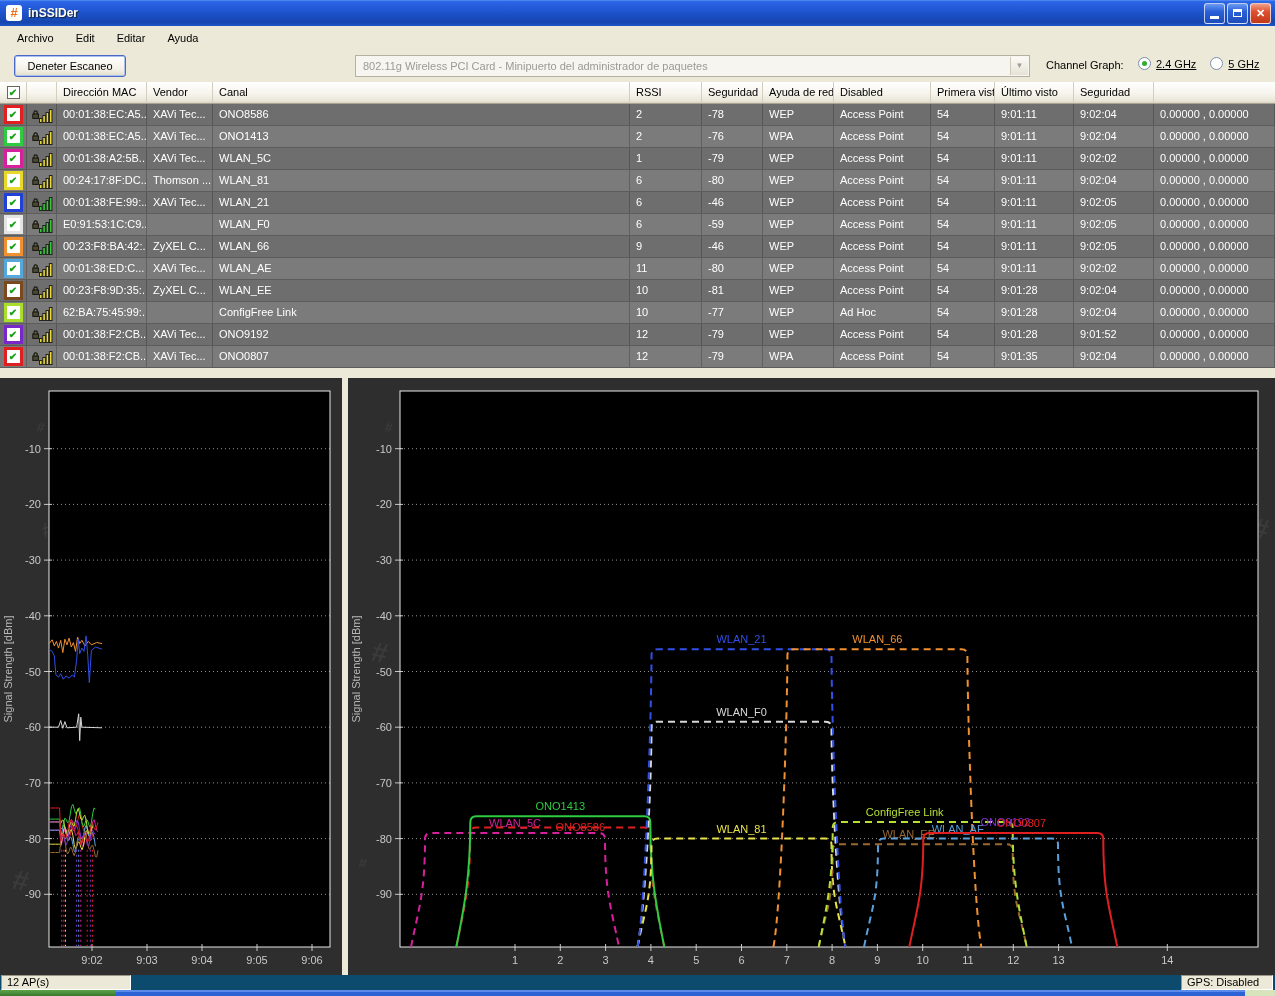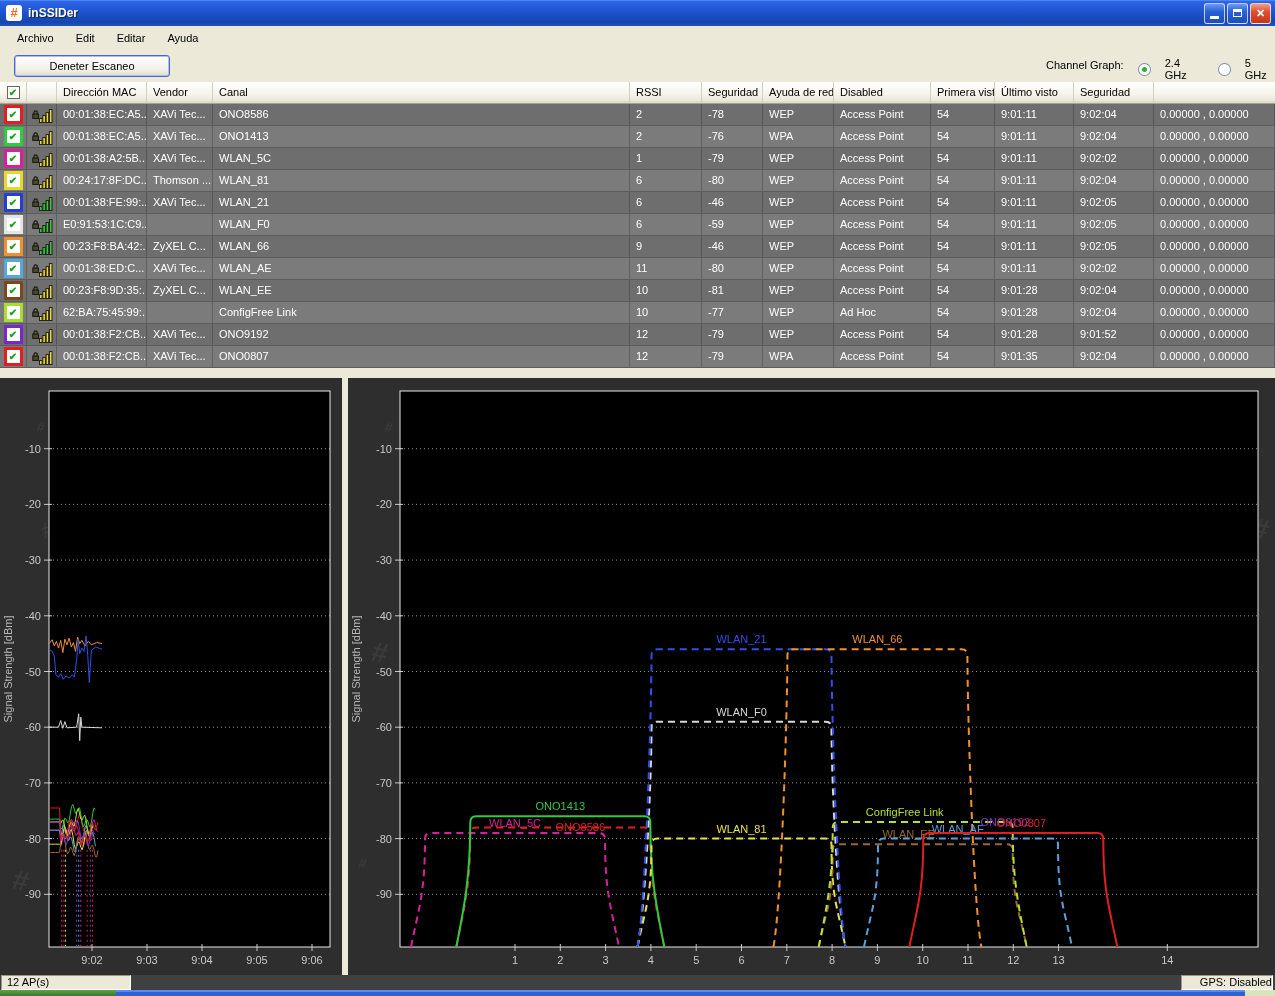"Deneter Escaneo" .stop-btn { width: 156px -> 112px }
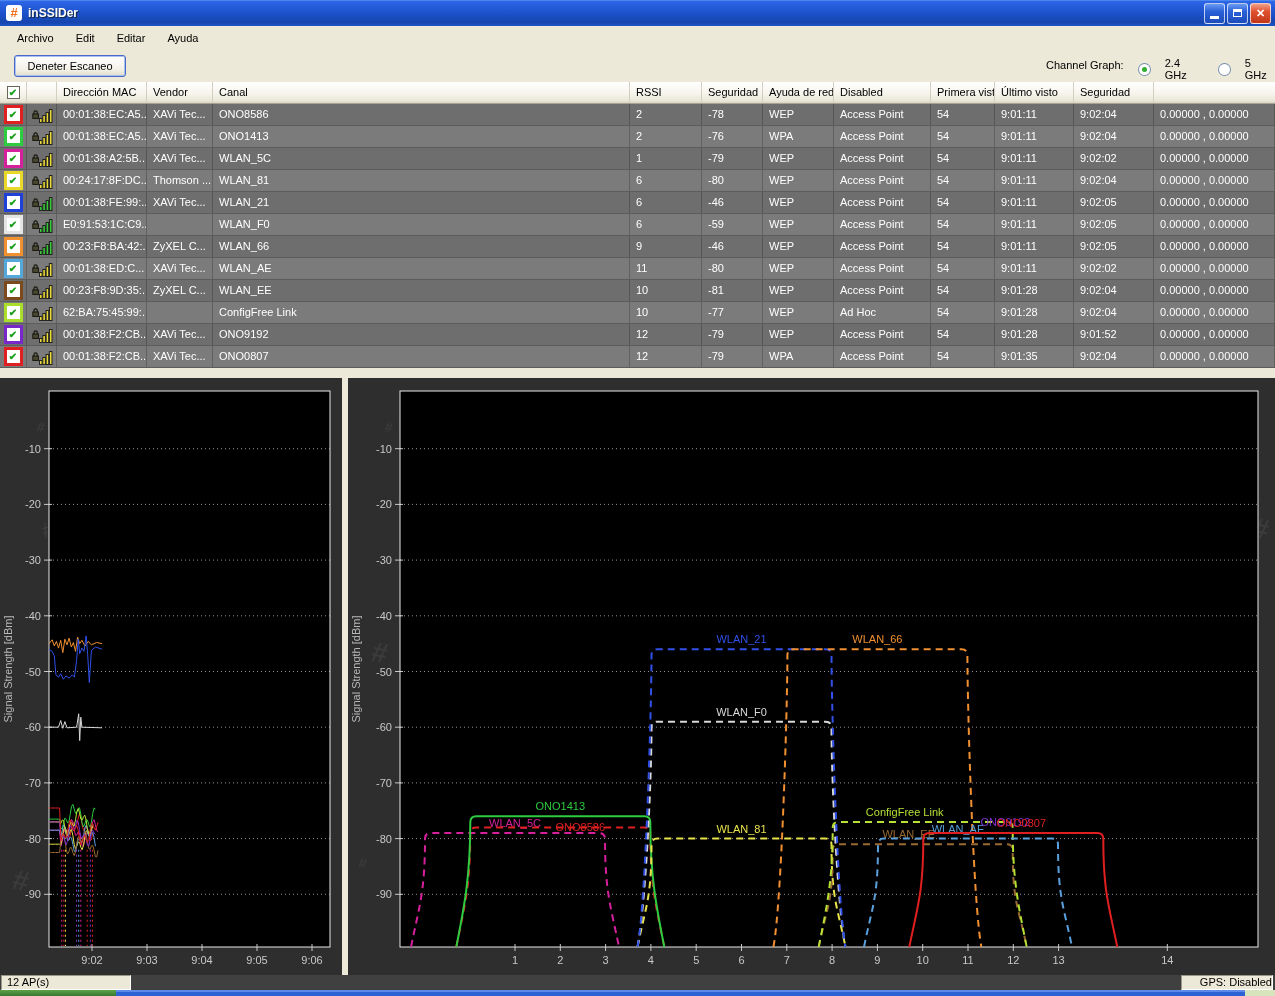"802.11g Wireless PCI Card -" div.combo { html: none -> <div> <span>802.11g Wireless PCI Card - Minipuerto del administrador de paquetes</span> <span>▼</span> </div> }
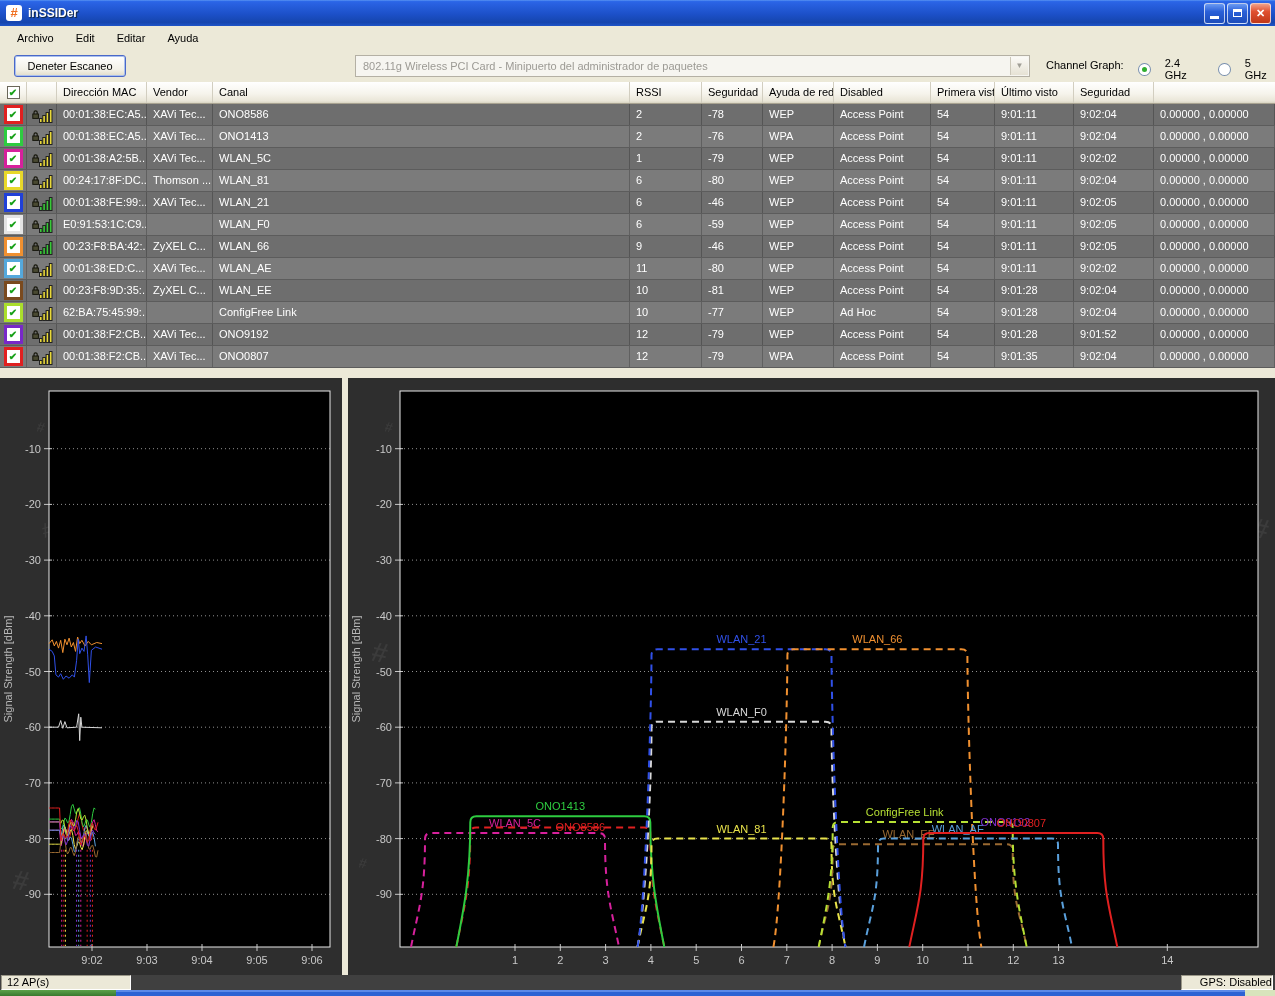"2.4 GHz" .radio-opt { gap: 14px -> 5px; text-decoration: none -> underline }
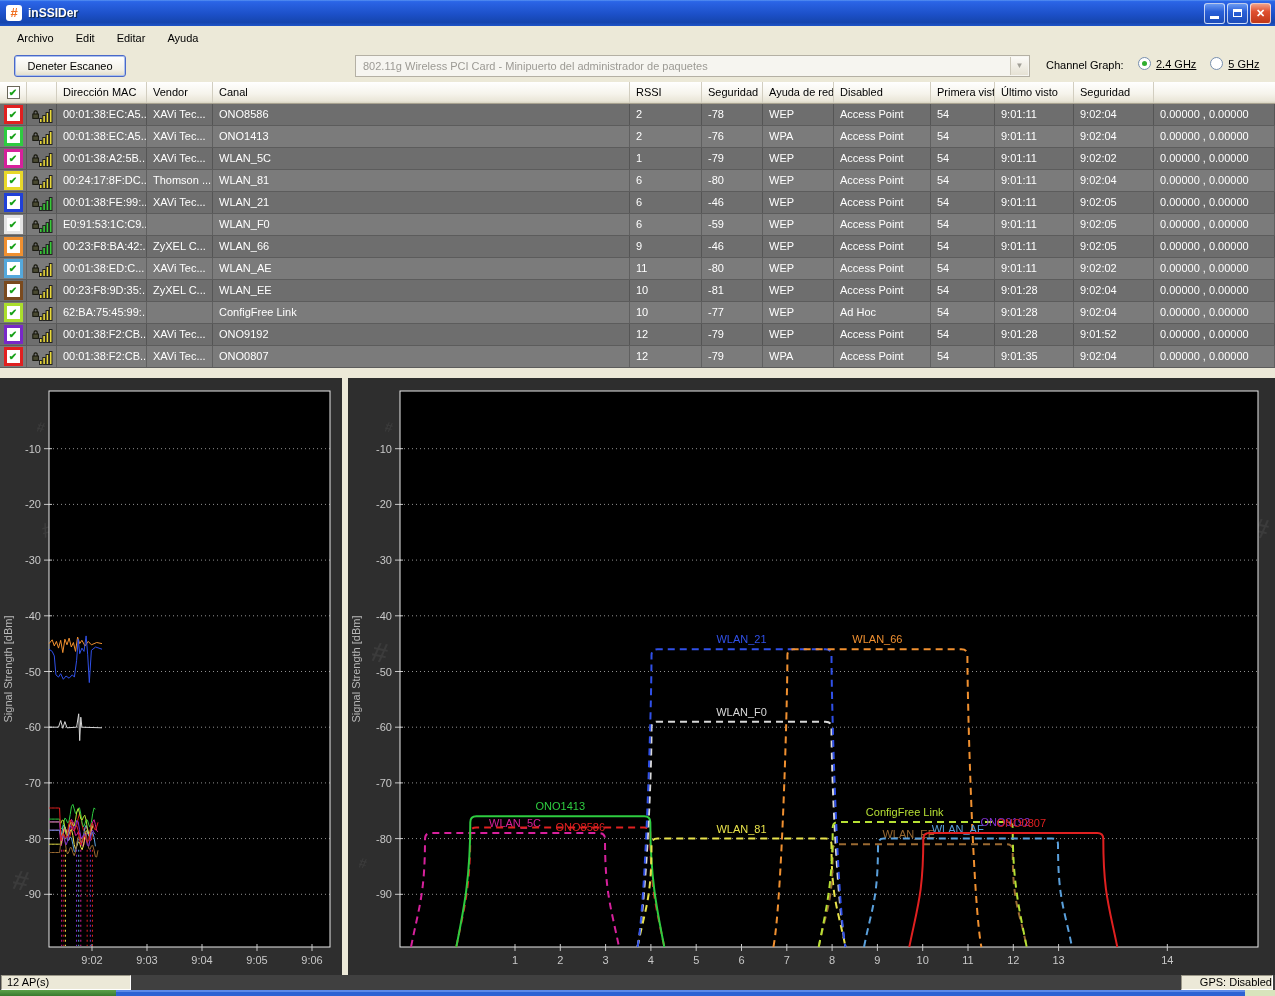"12 AP(s)" .statusbar { background: #404040 -> #0c4a6e }
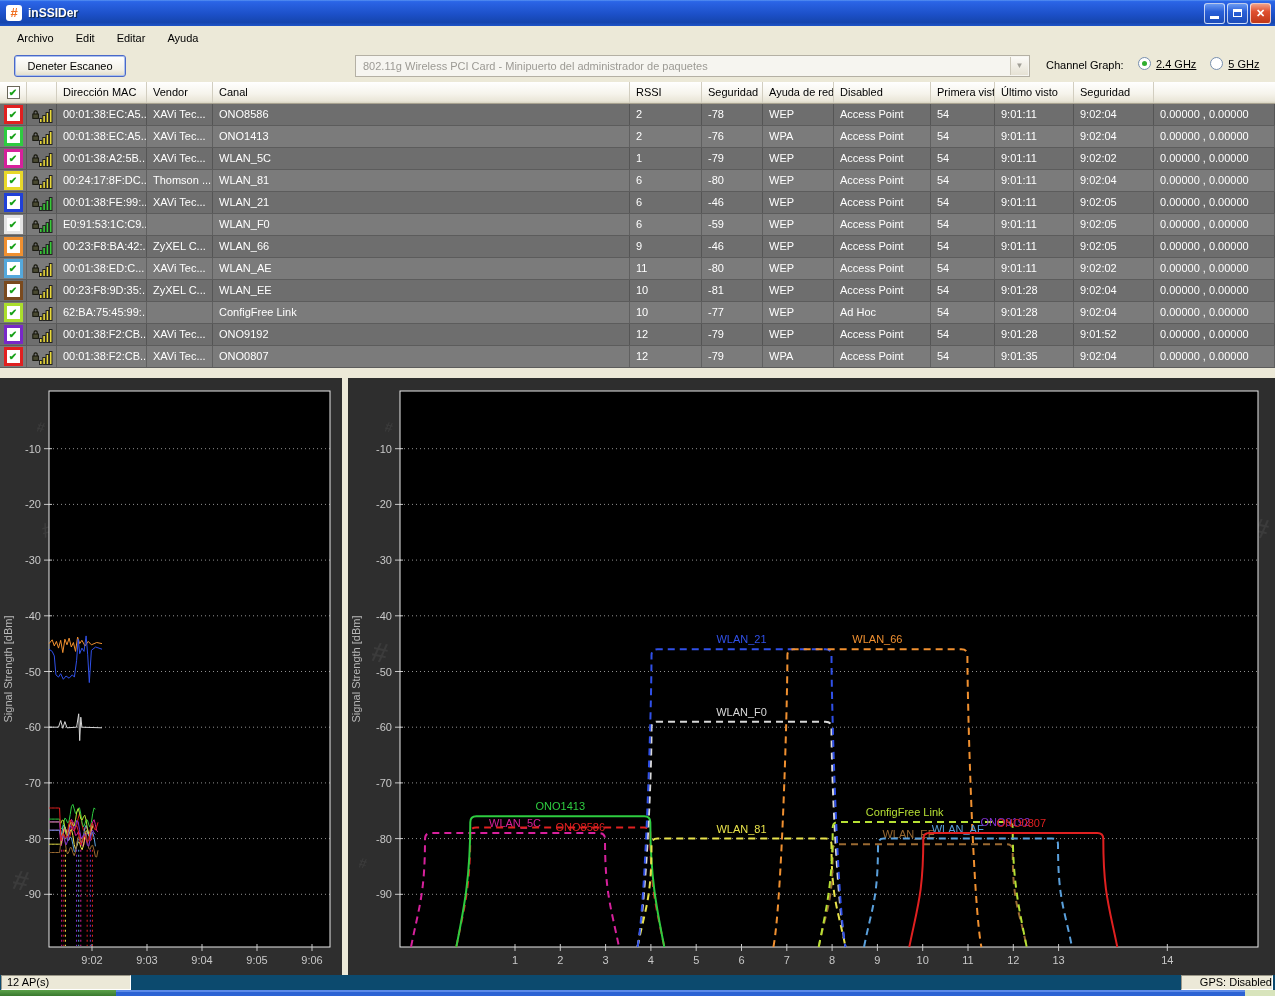"GPS: Disabled" .spanel.r { text-align: right -> none }
